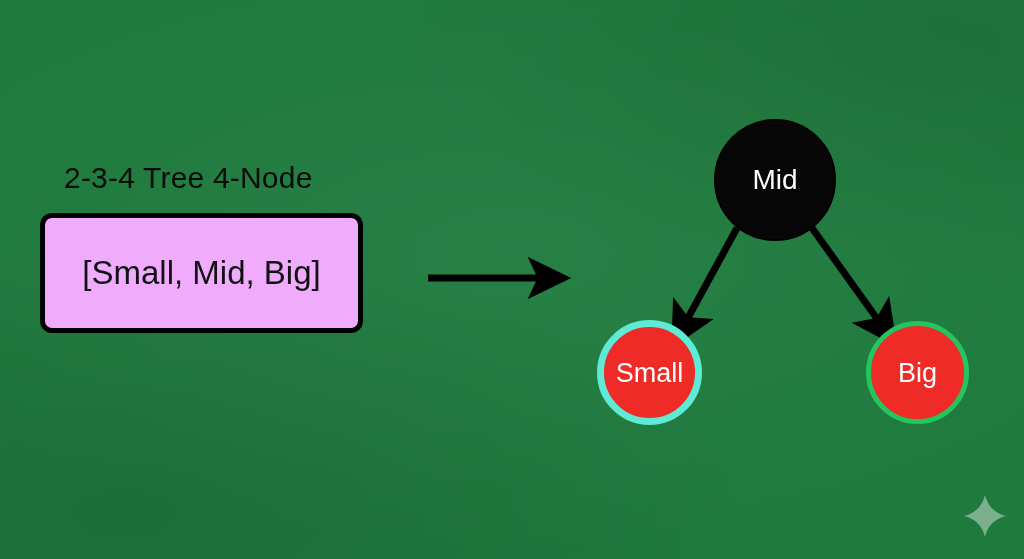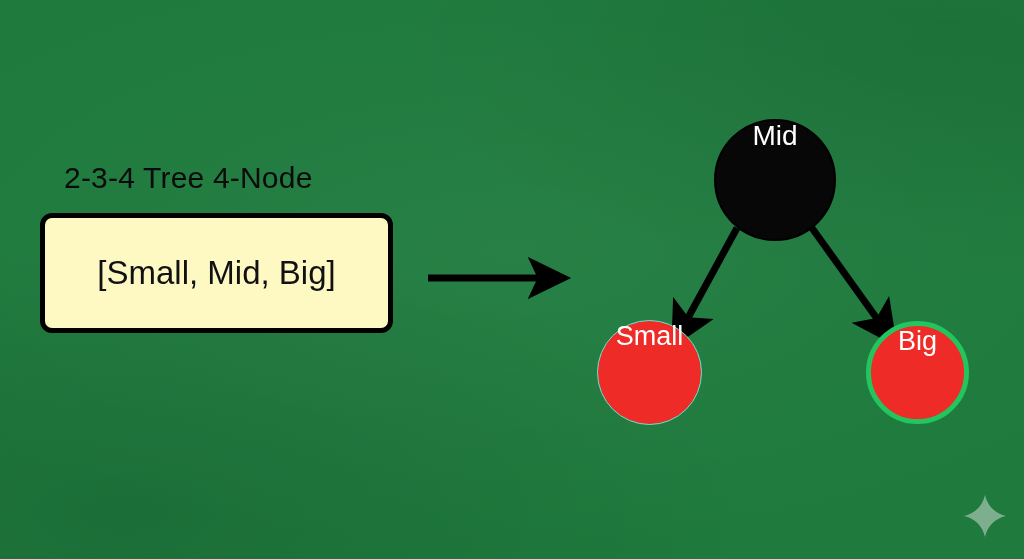"Mid" .node { align-items: flex-start -> center }
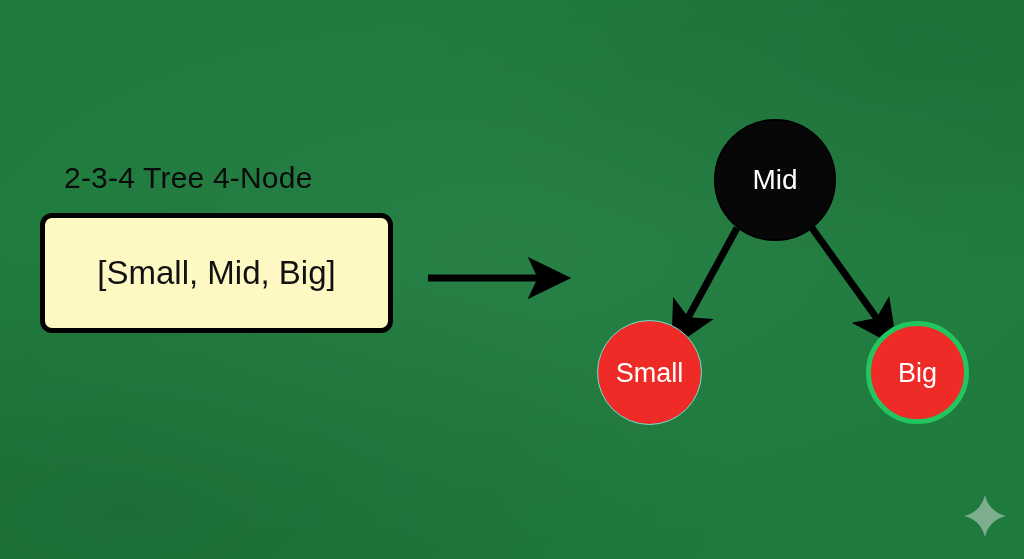"[Small, Mid, Big]" #four-node-box { background: #fef9c3 -> #f0abfc; width: 353px -> 323px }
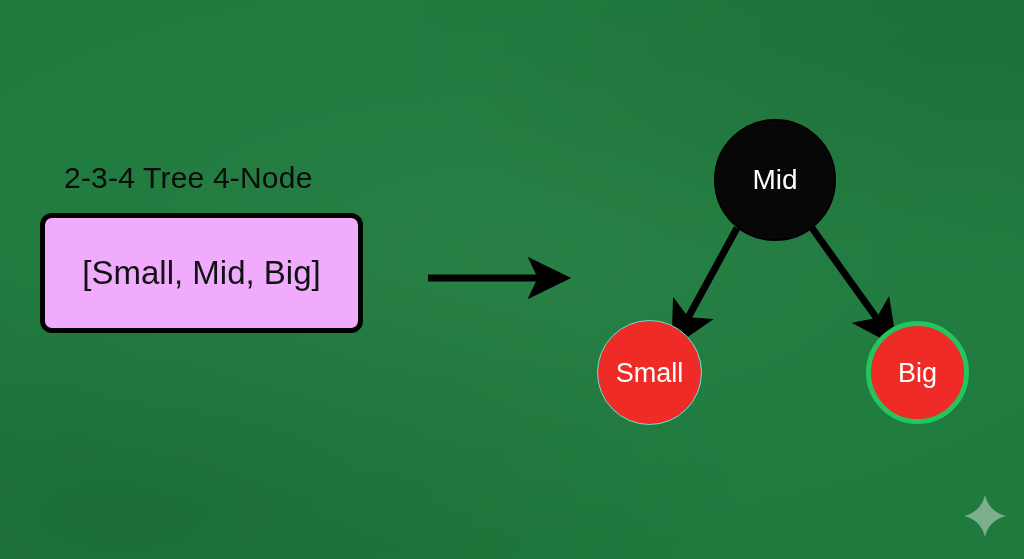"Small" #node-small { border: 1px solid #5eead4 -> 7px solid #5eead4 }
